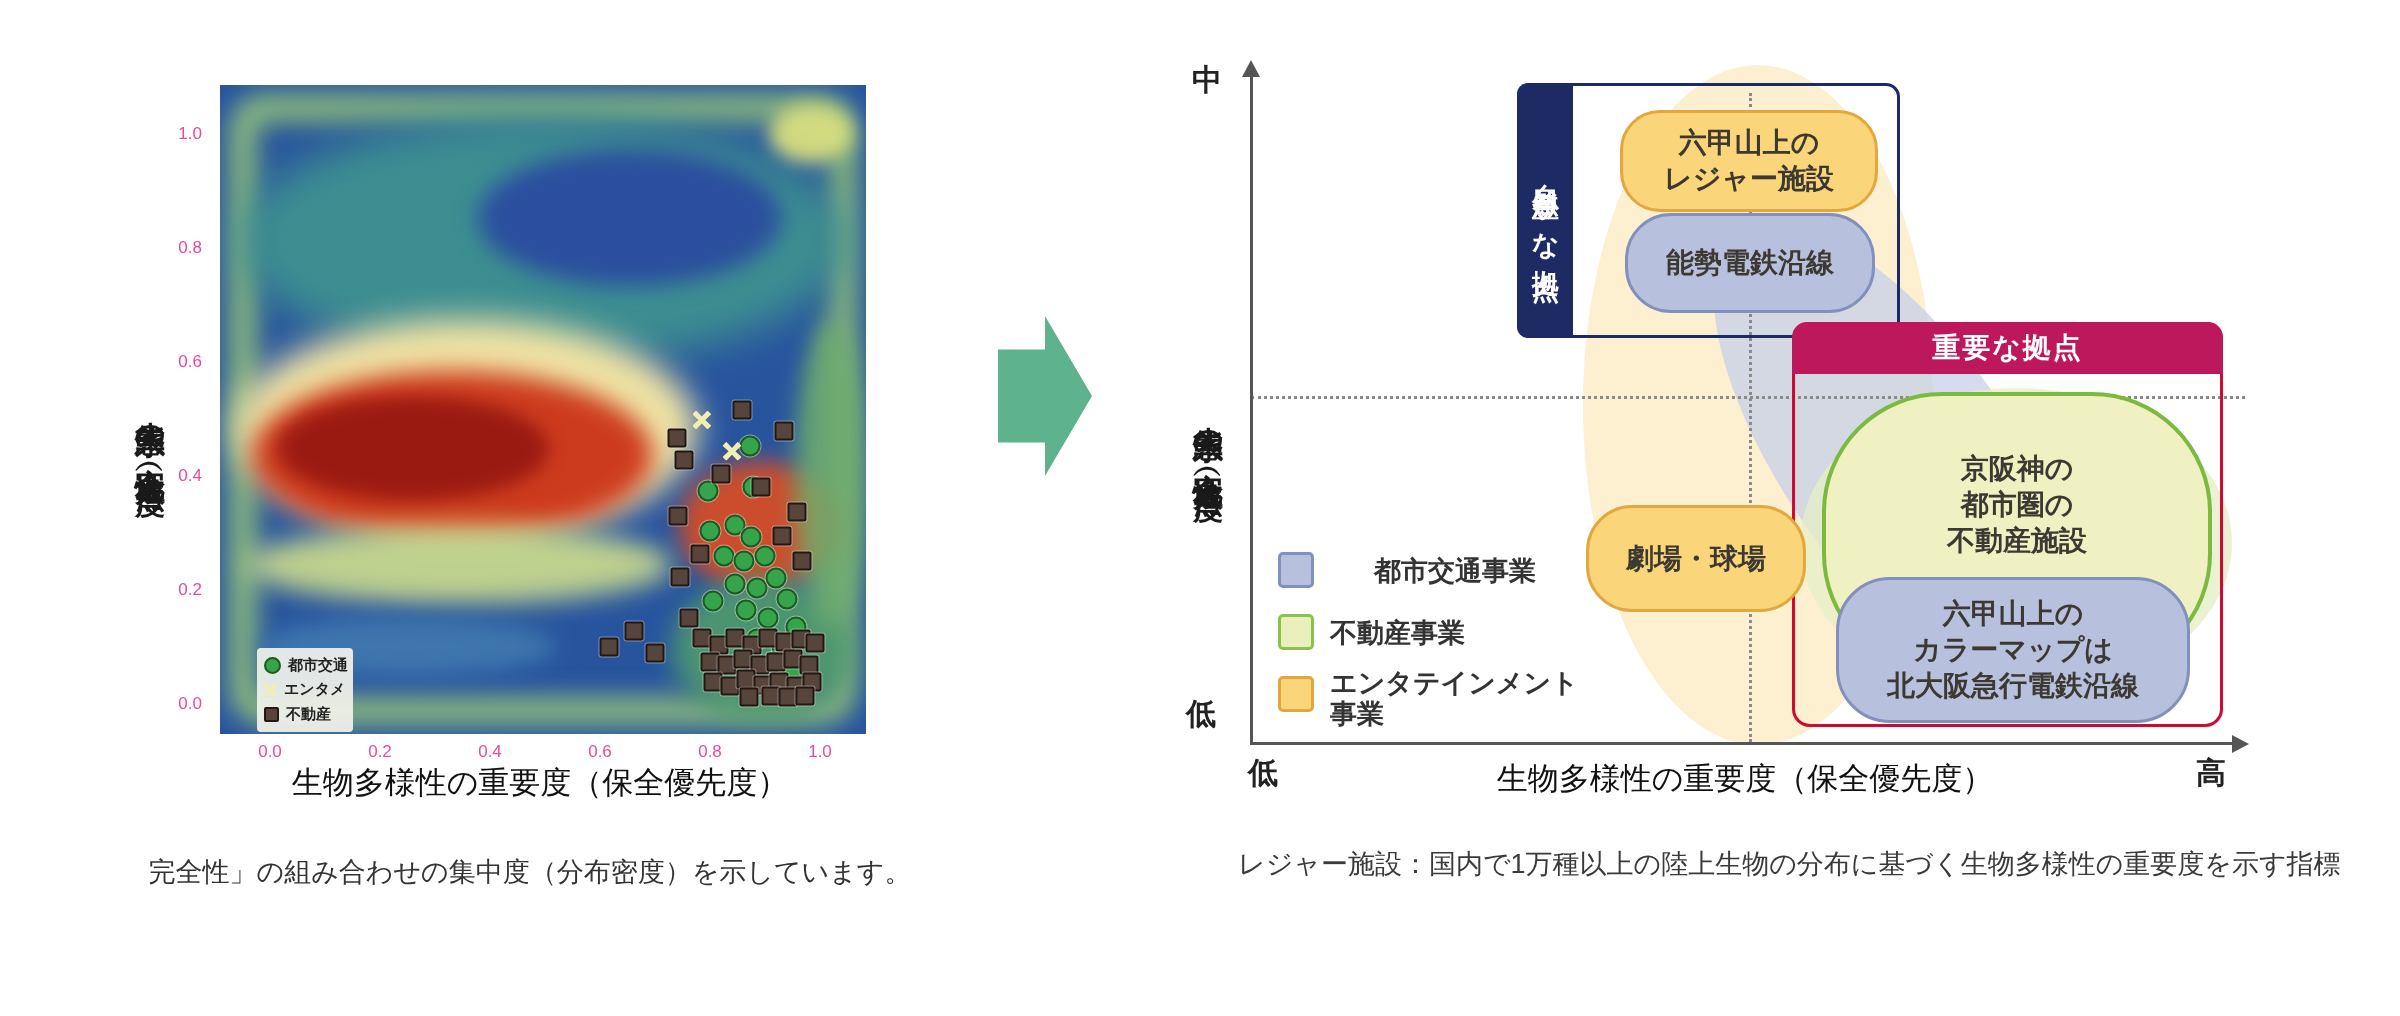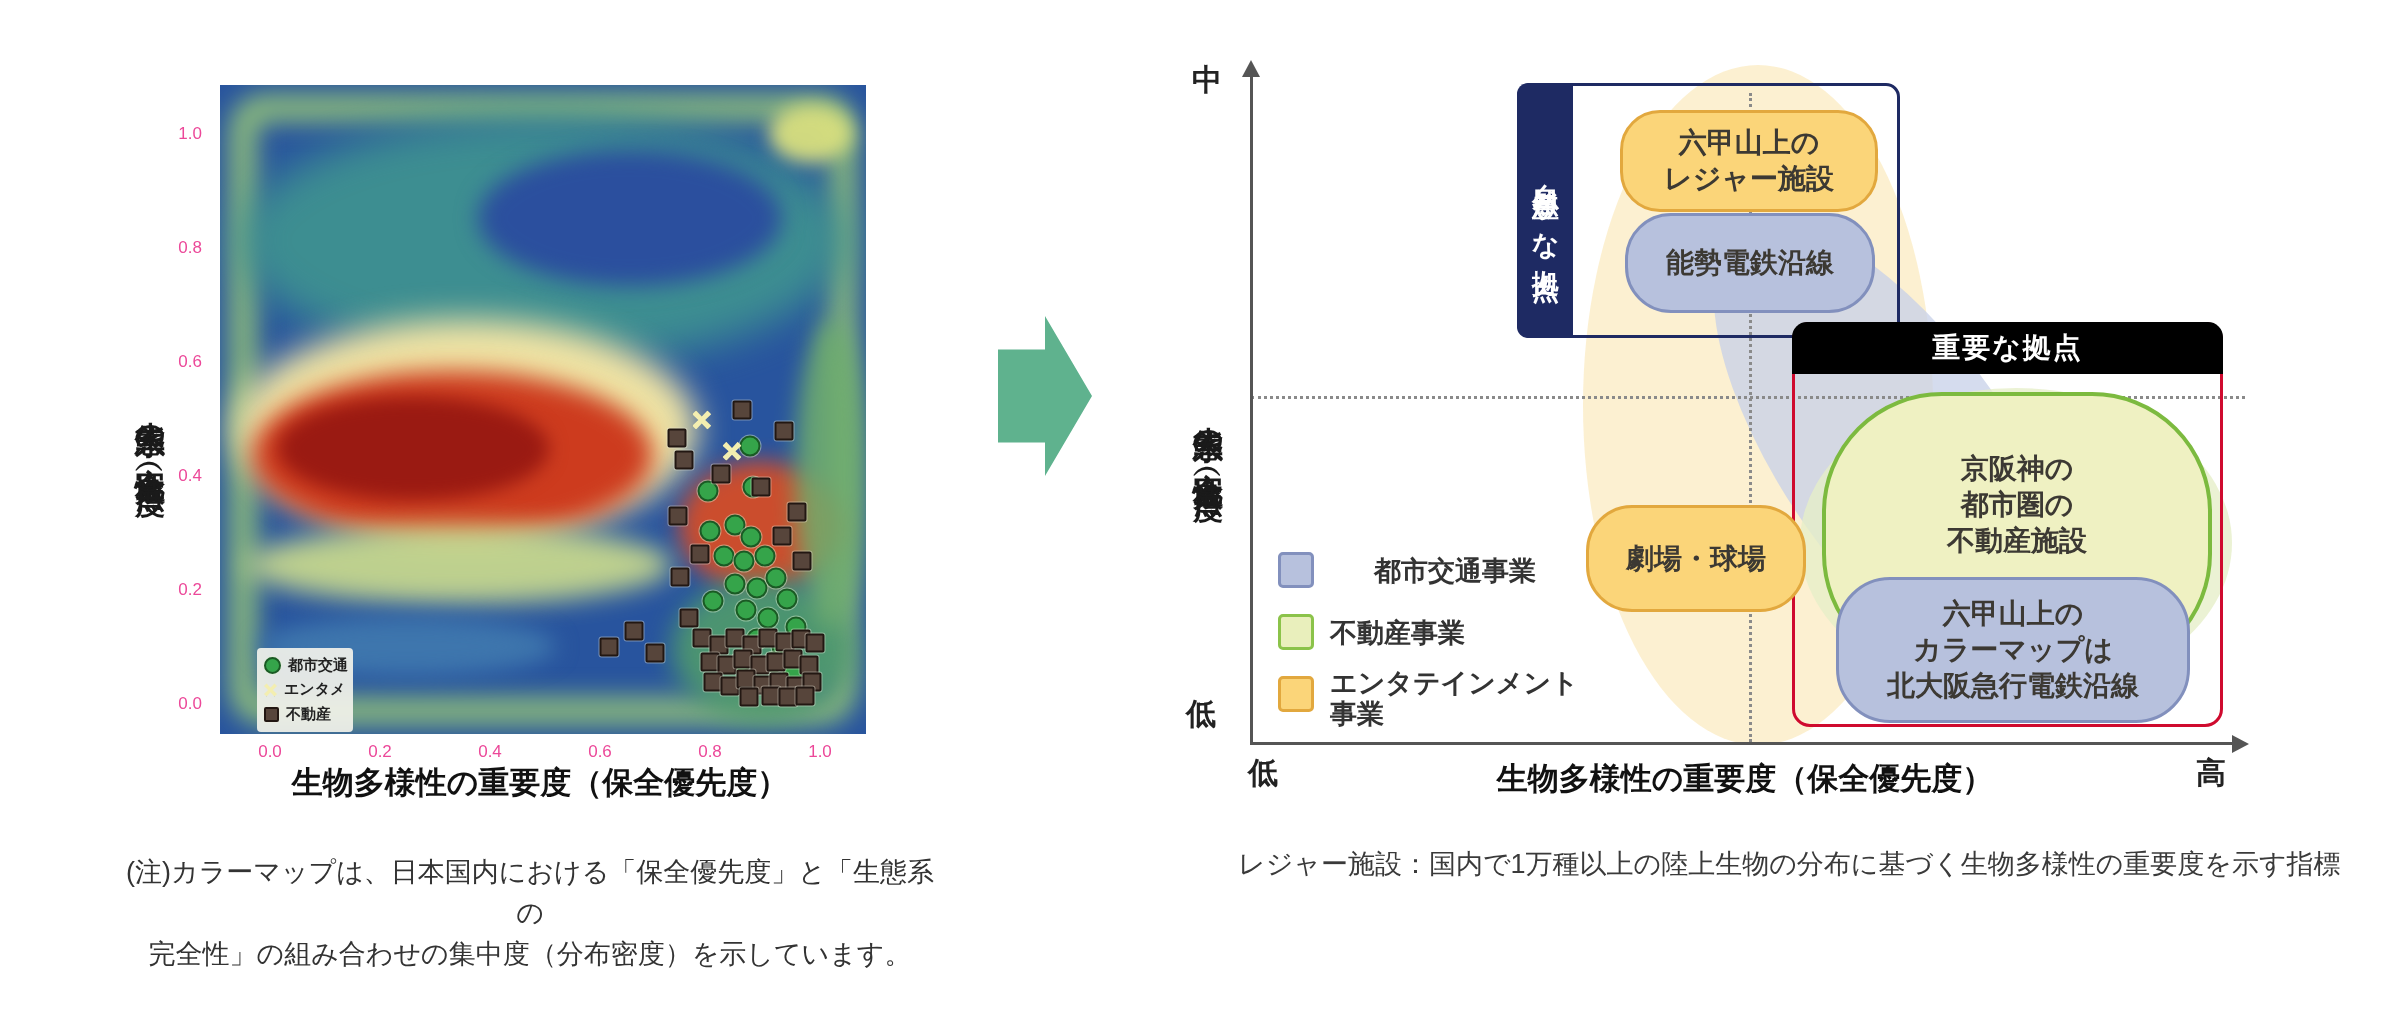"重要な拠点" .imp-header { background: #000000 -> #be185d }
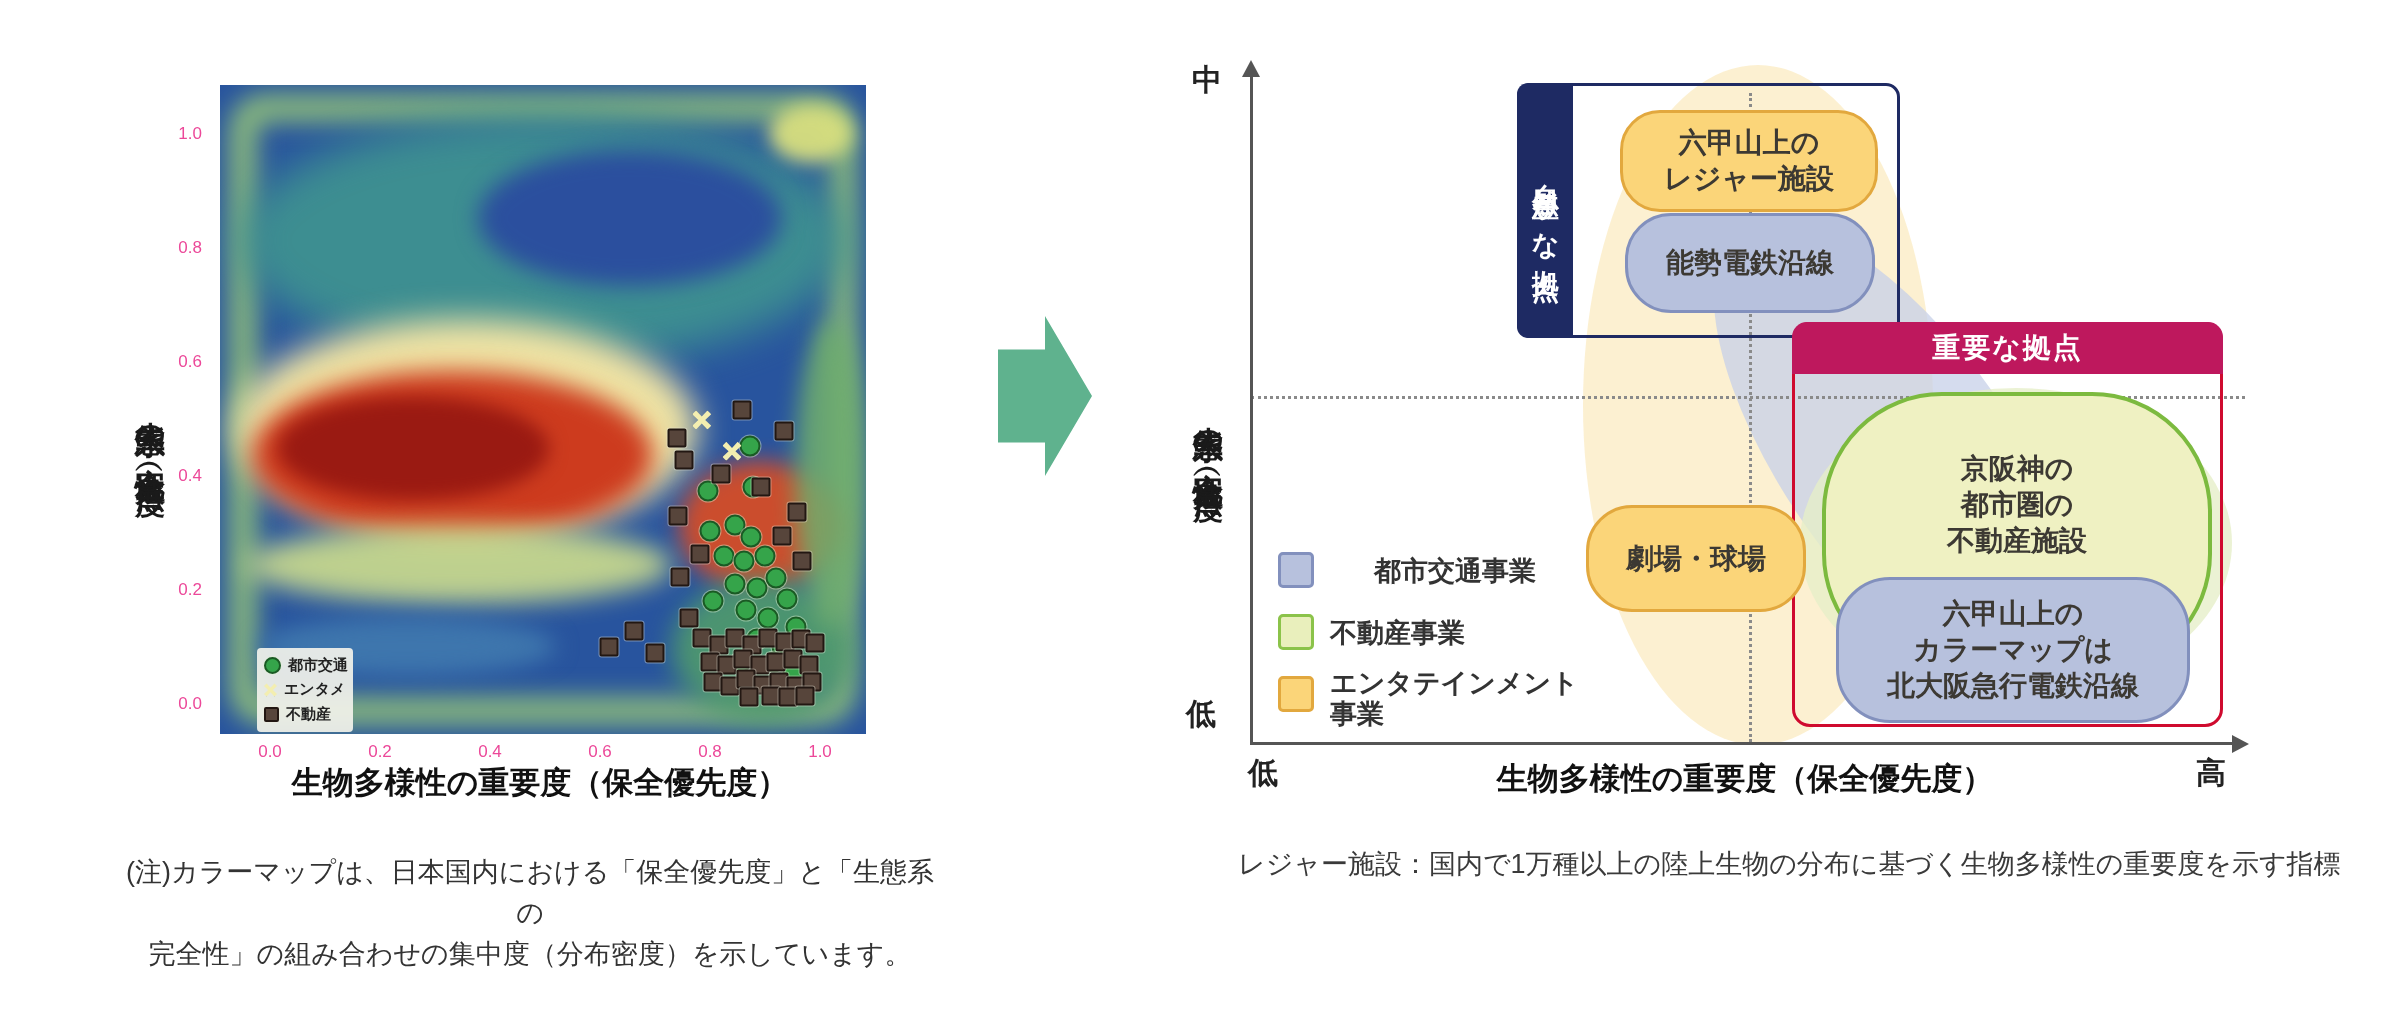"生物多様性の重要度（保全優先度）" .axis-title-x { font-weight: 700 -> 400 }
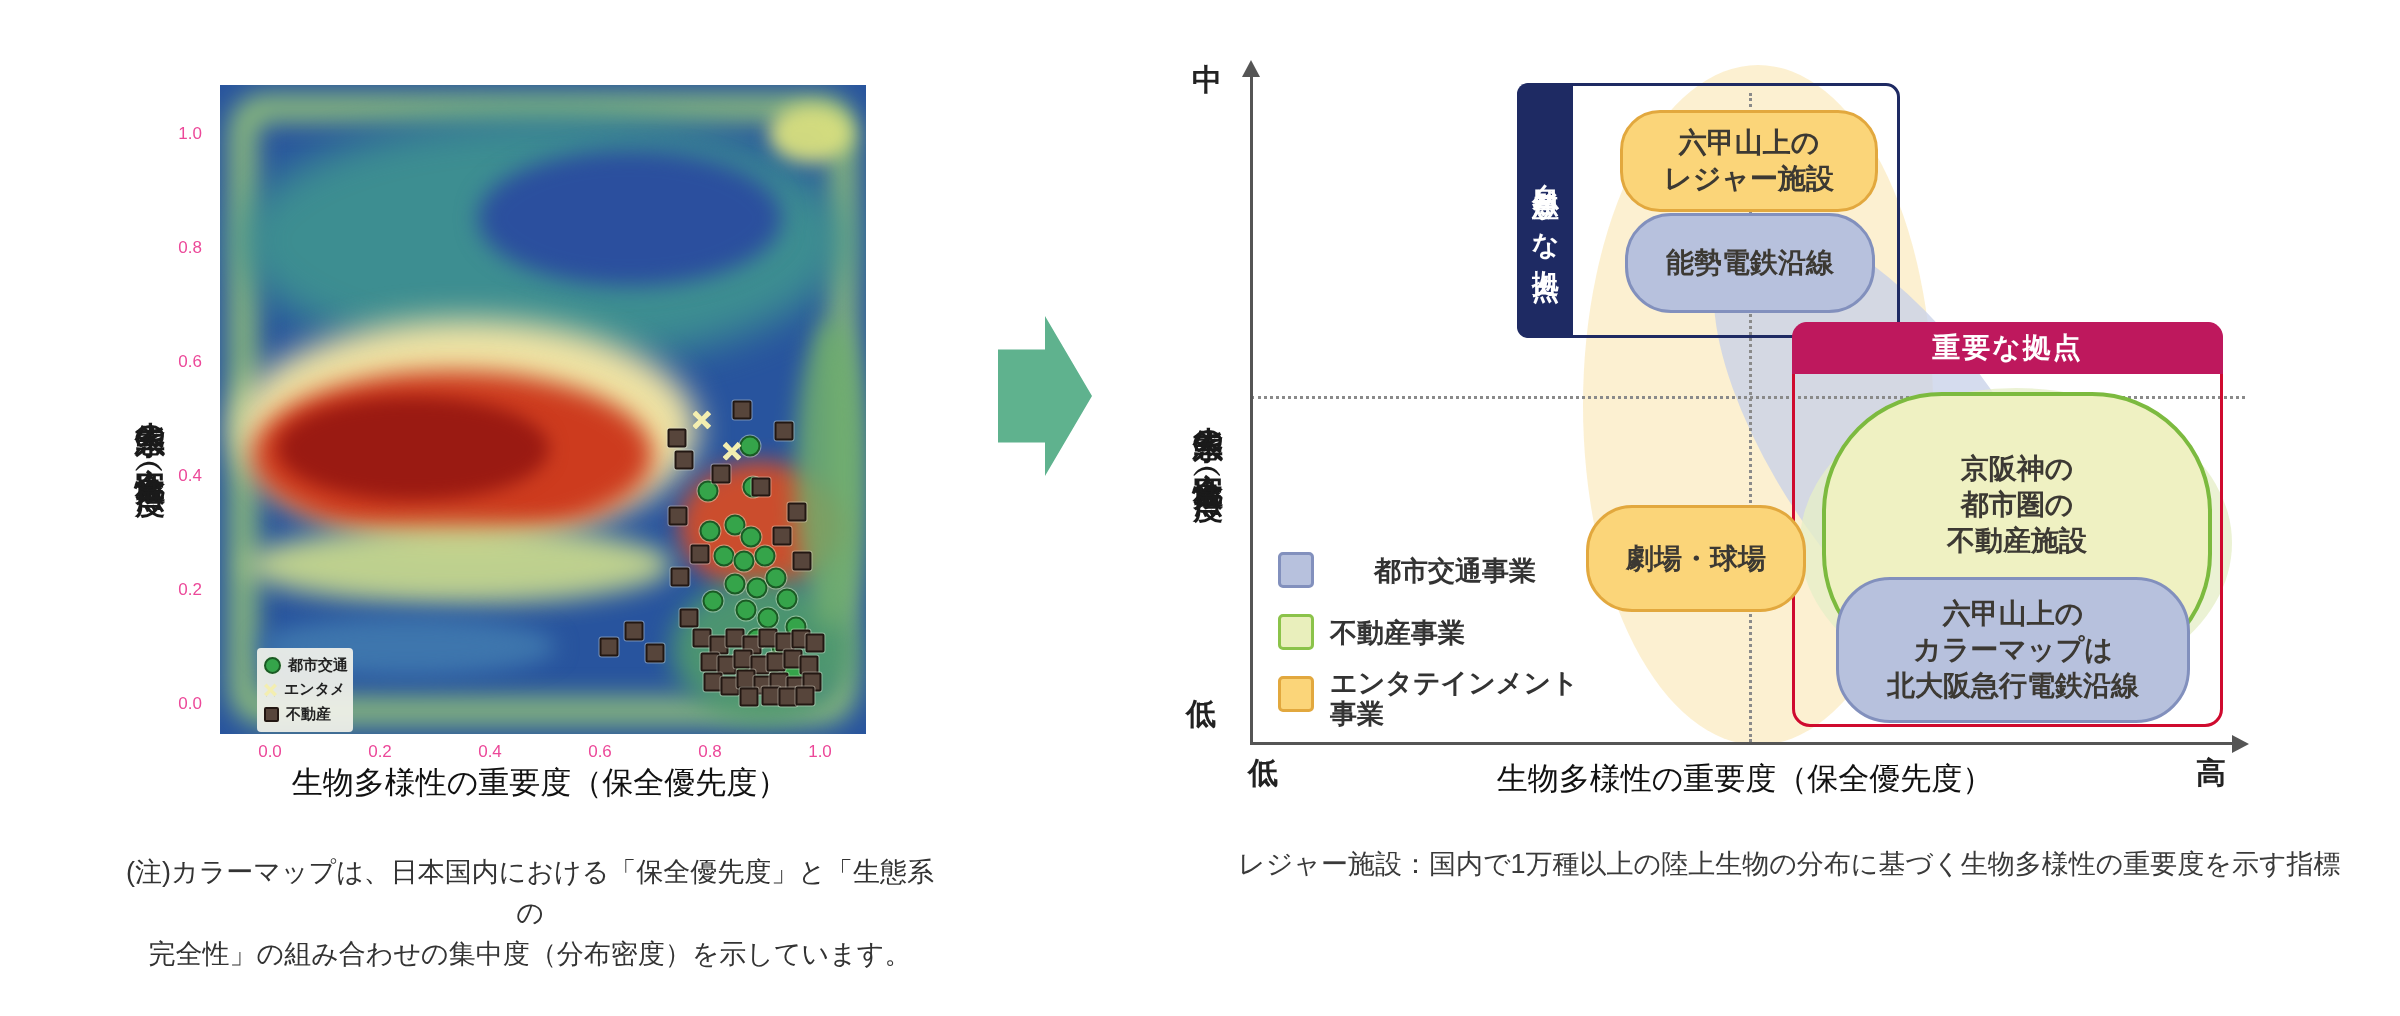"(注)カラーマップは、日本国内における「保全優先度」と「生態系の" div { html: <div>(注)カラーマップは、日本国内における「保全優先度」と「生態系の</div> -> none }
